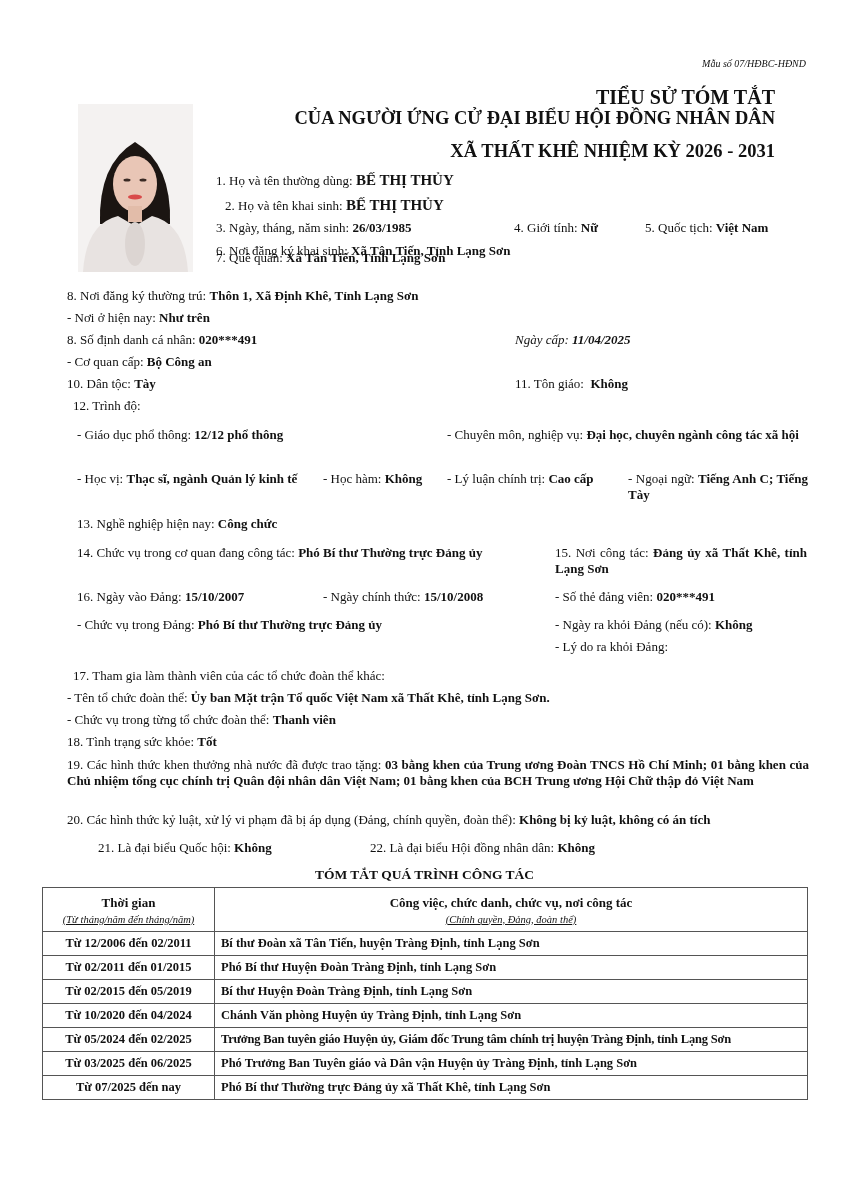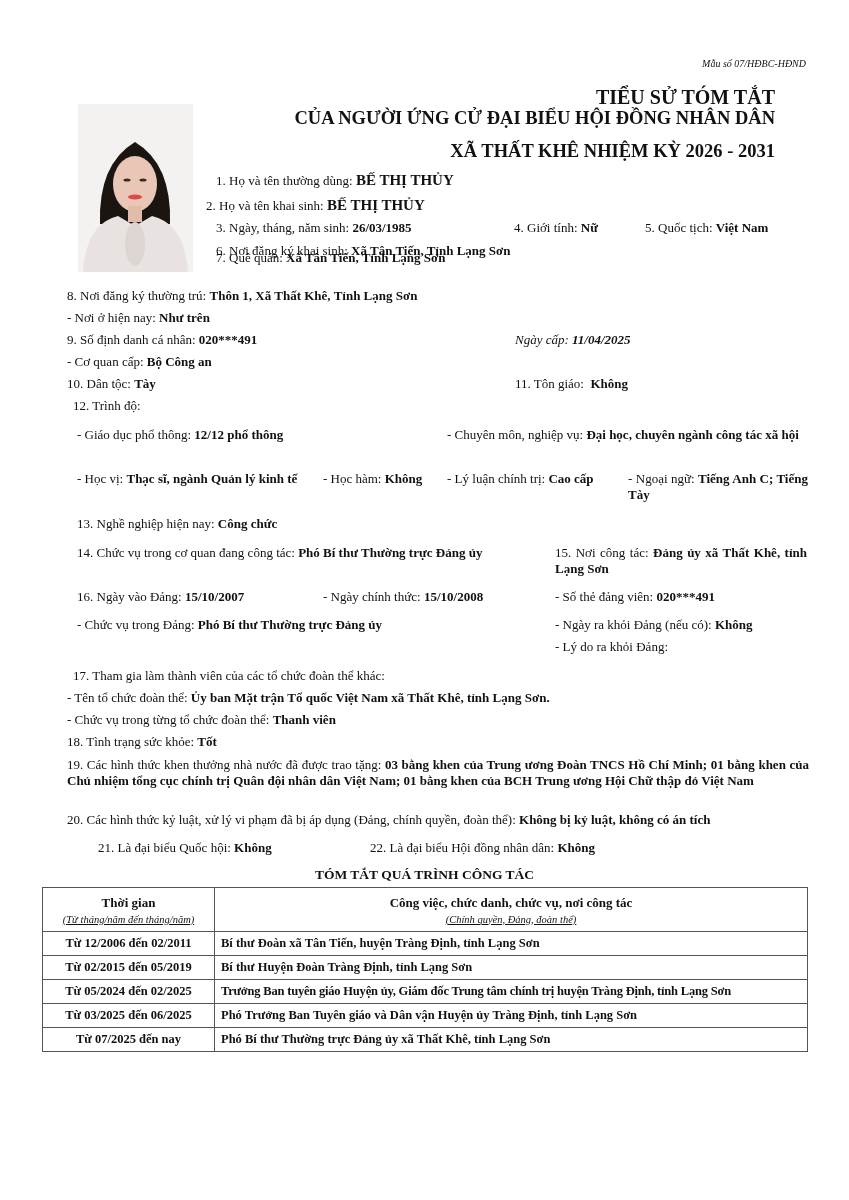"2. Họ và tên khai" div.abs { left: 206px -> 225px }
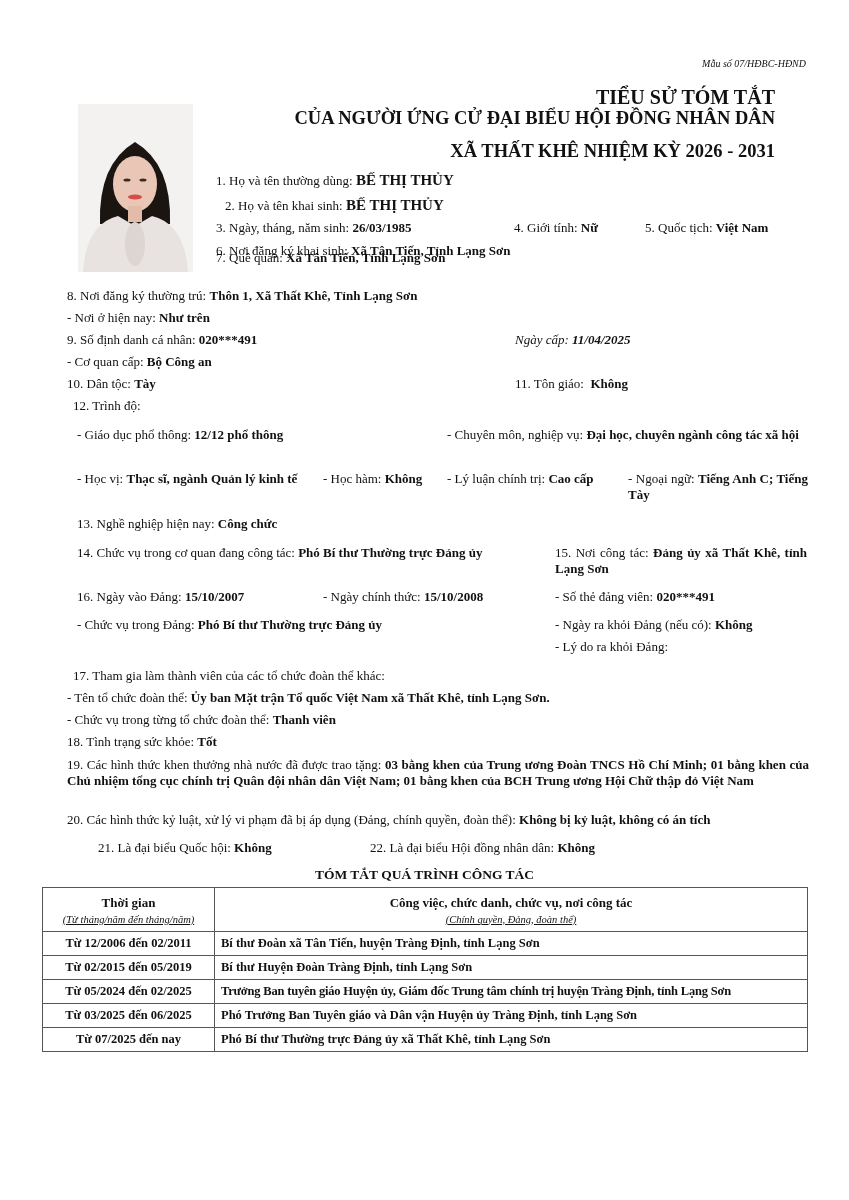"Thôn 1, Xã Thất Khê," b { text: Thất -> Định }
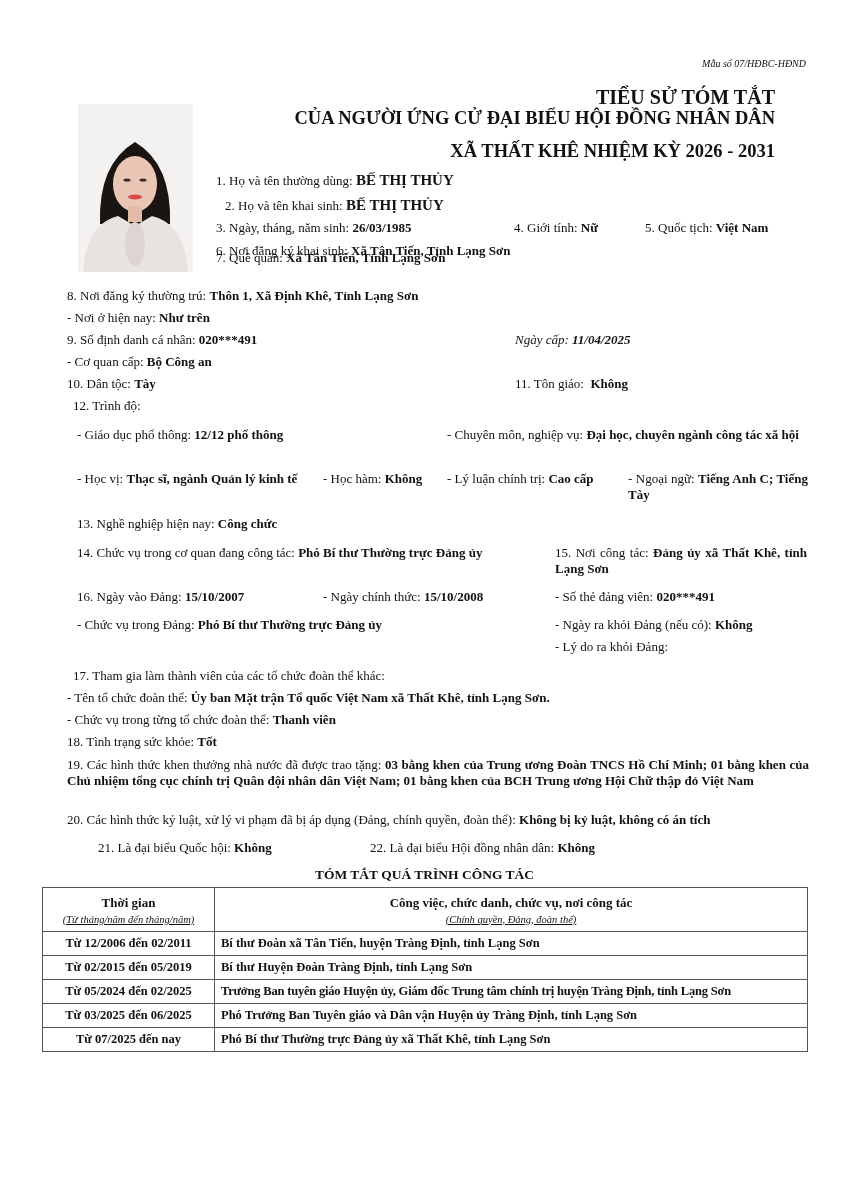"9. Số định danh cá" span { text: 9 -> 8 }
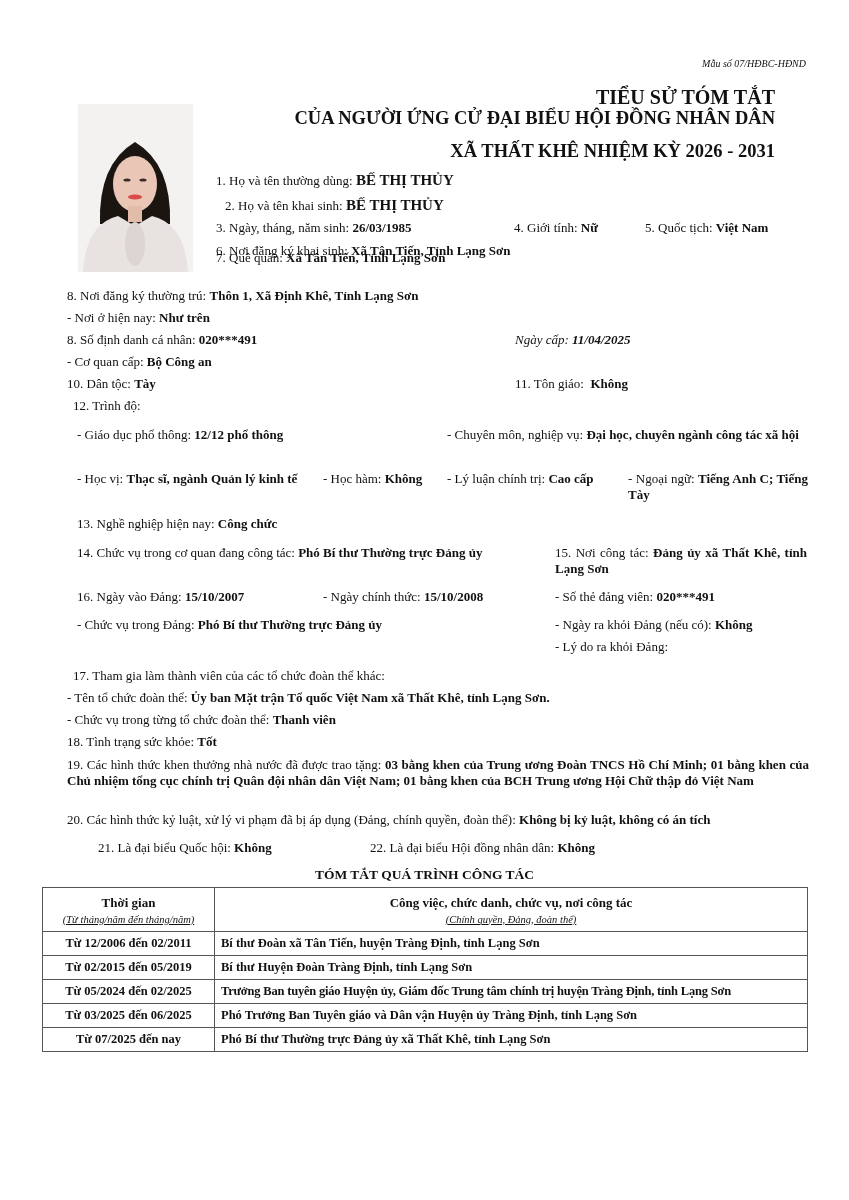"Từ 02/2011 đến 01/2015" tr { html: none -> <tr> <td>Từ 02/2011 đến 01/2015</td> <td>Phó Bí thư Huyện Đoàn Tràng Định, tỉnh Lạng Sơn</td> </tr> }
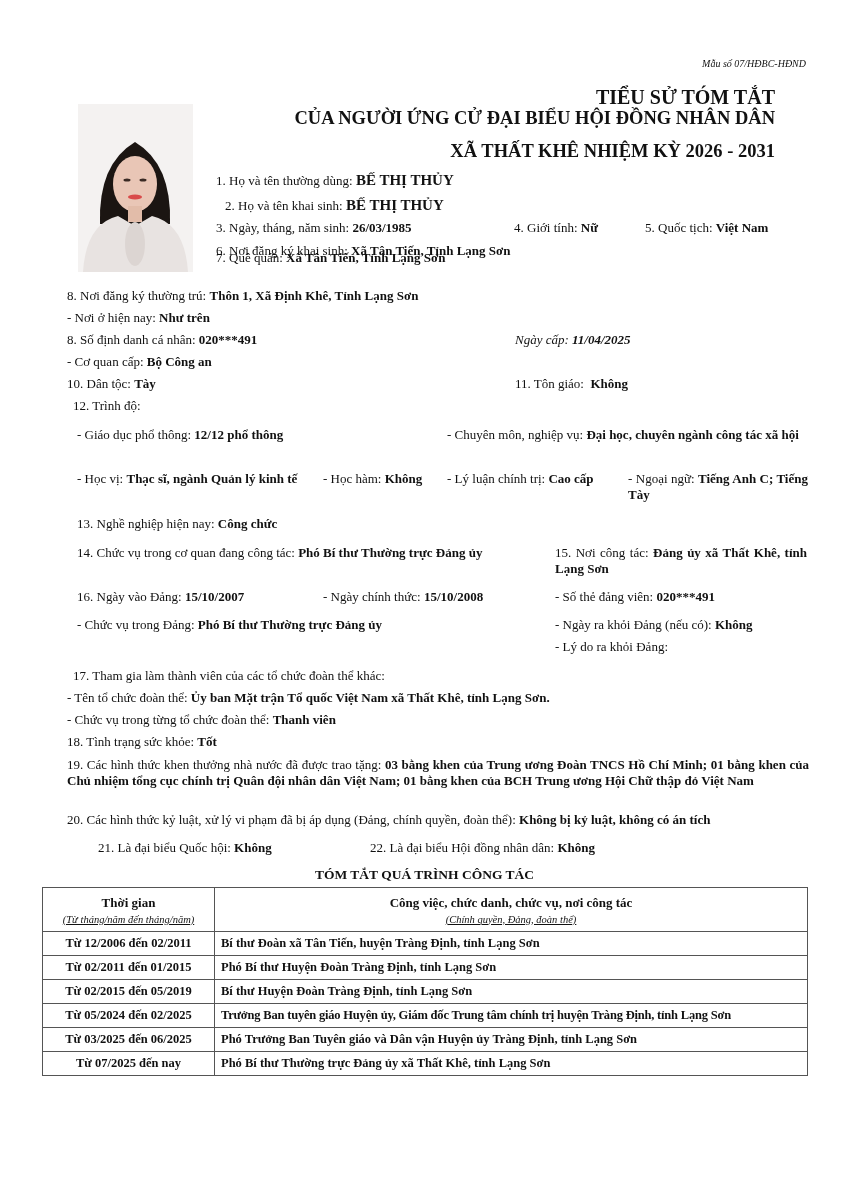"Từ 10/2020 đến 04/2024" tr { html: none -> <tr> <td>Từ 10/2020 đến 04/2024</td> <td>Chánh Văn phòng Huyện ủy Tràng Định, tỉnh Lạng Sơn</td> </tr> }
